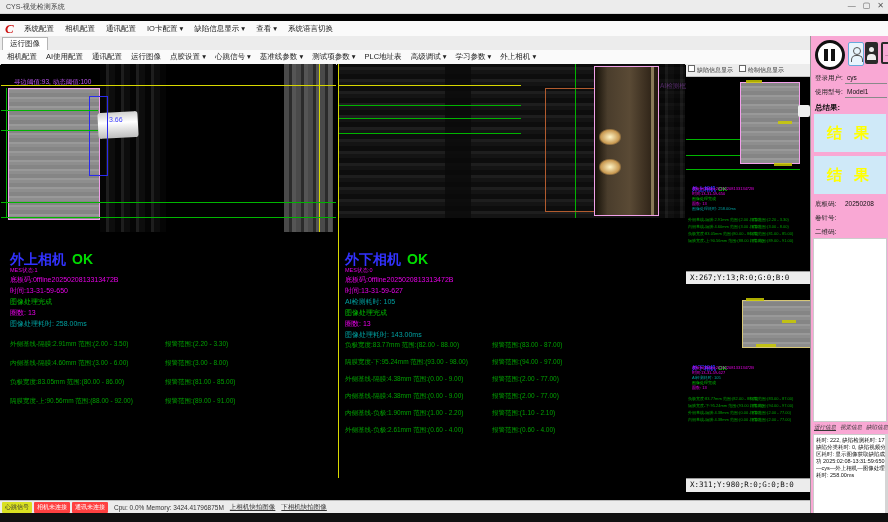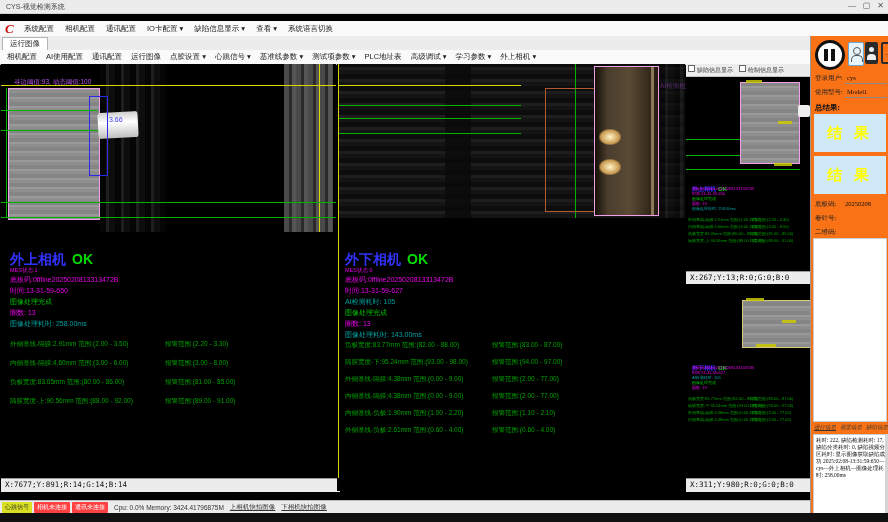"总结果:" .sidebar { background: #f97316 -> #f9a8d4; font-family: Liberation Serif, serif -> none }
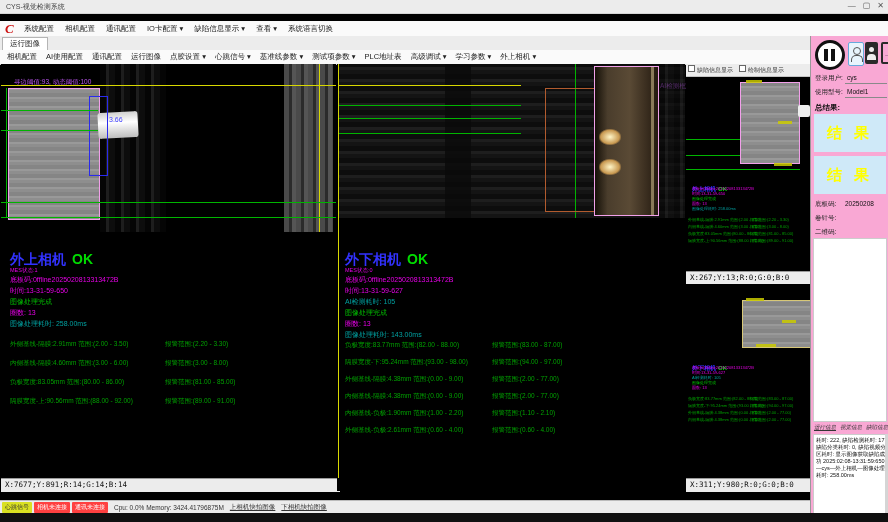"X:7677;Y:891;R:14;G:14;B:14" div.abs { html: <div>X:7677;Y:891;R:14;G:14;B:14</div> -> none }
